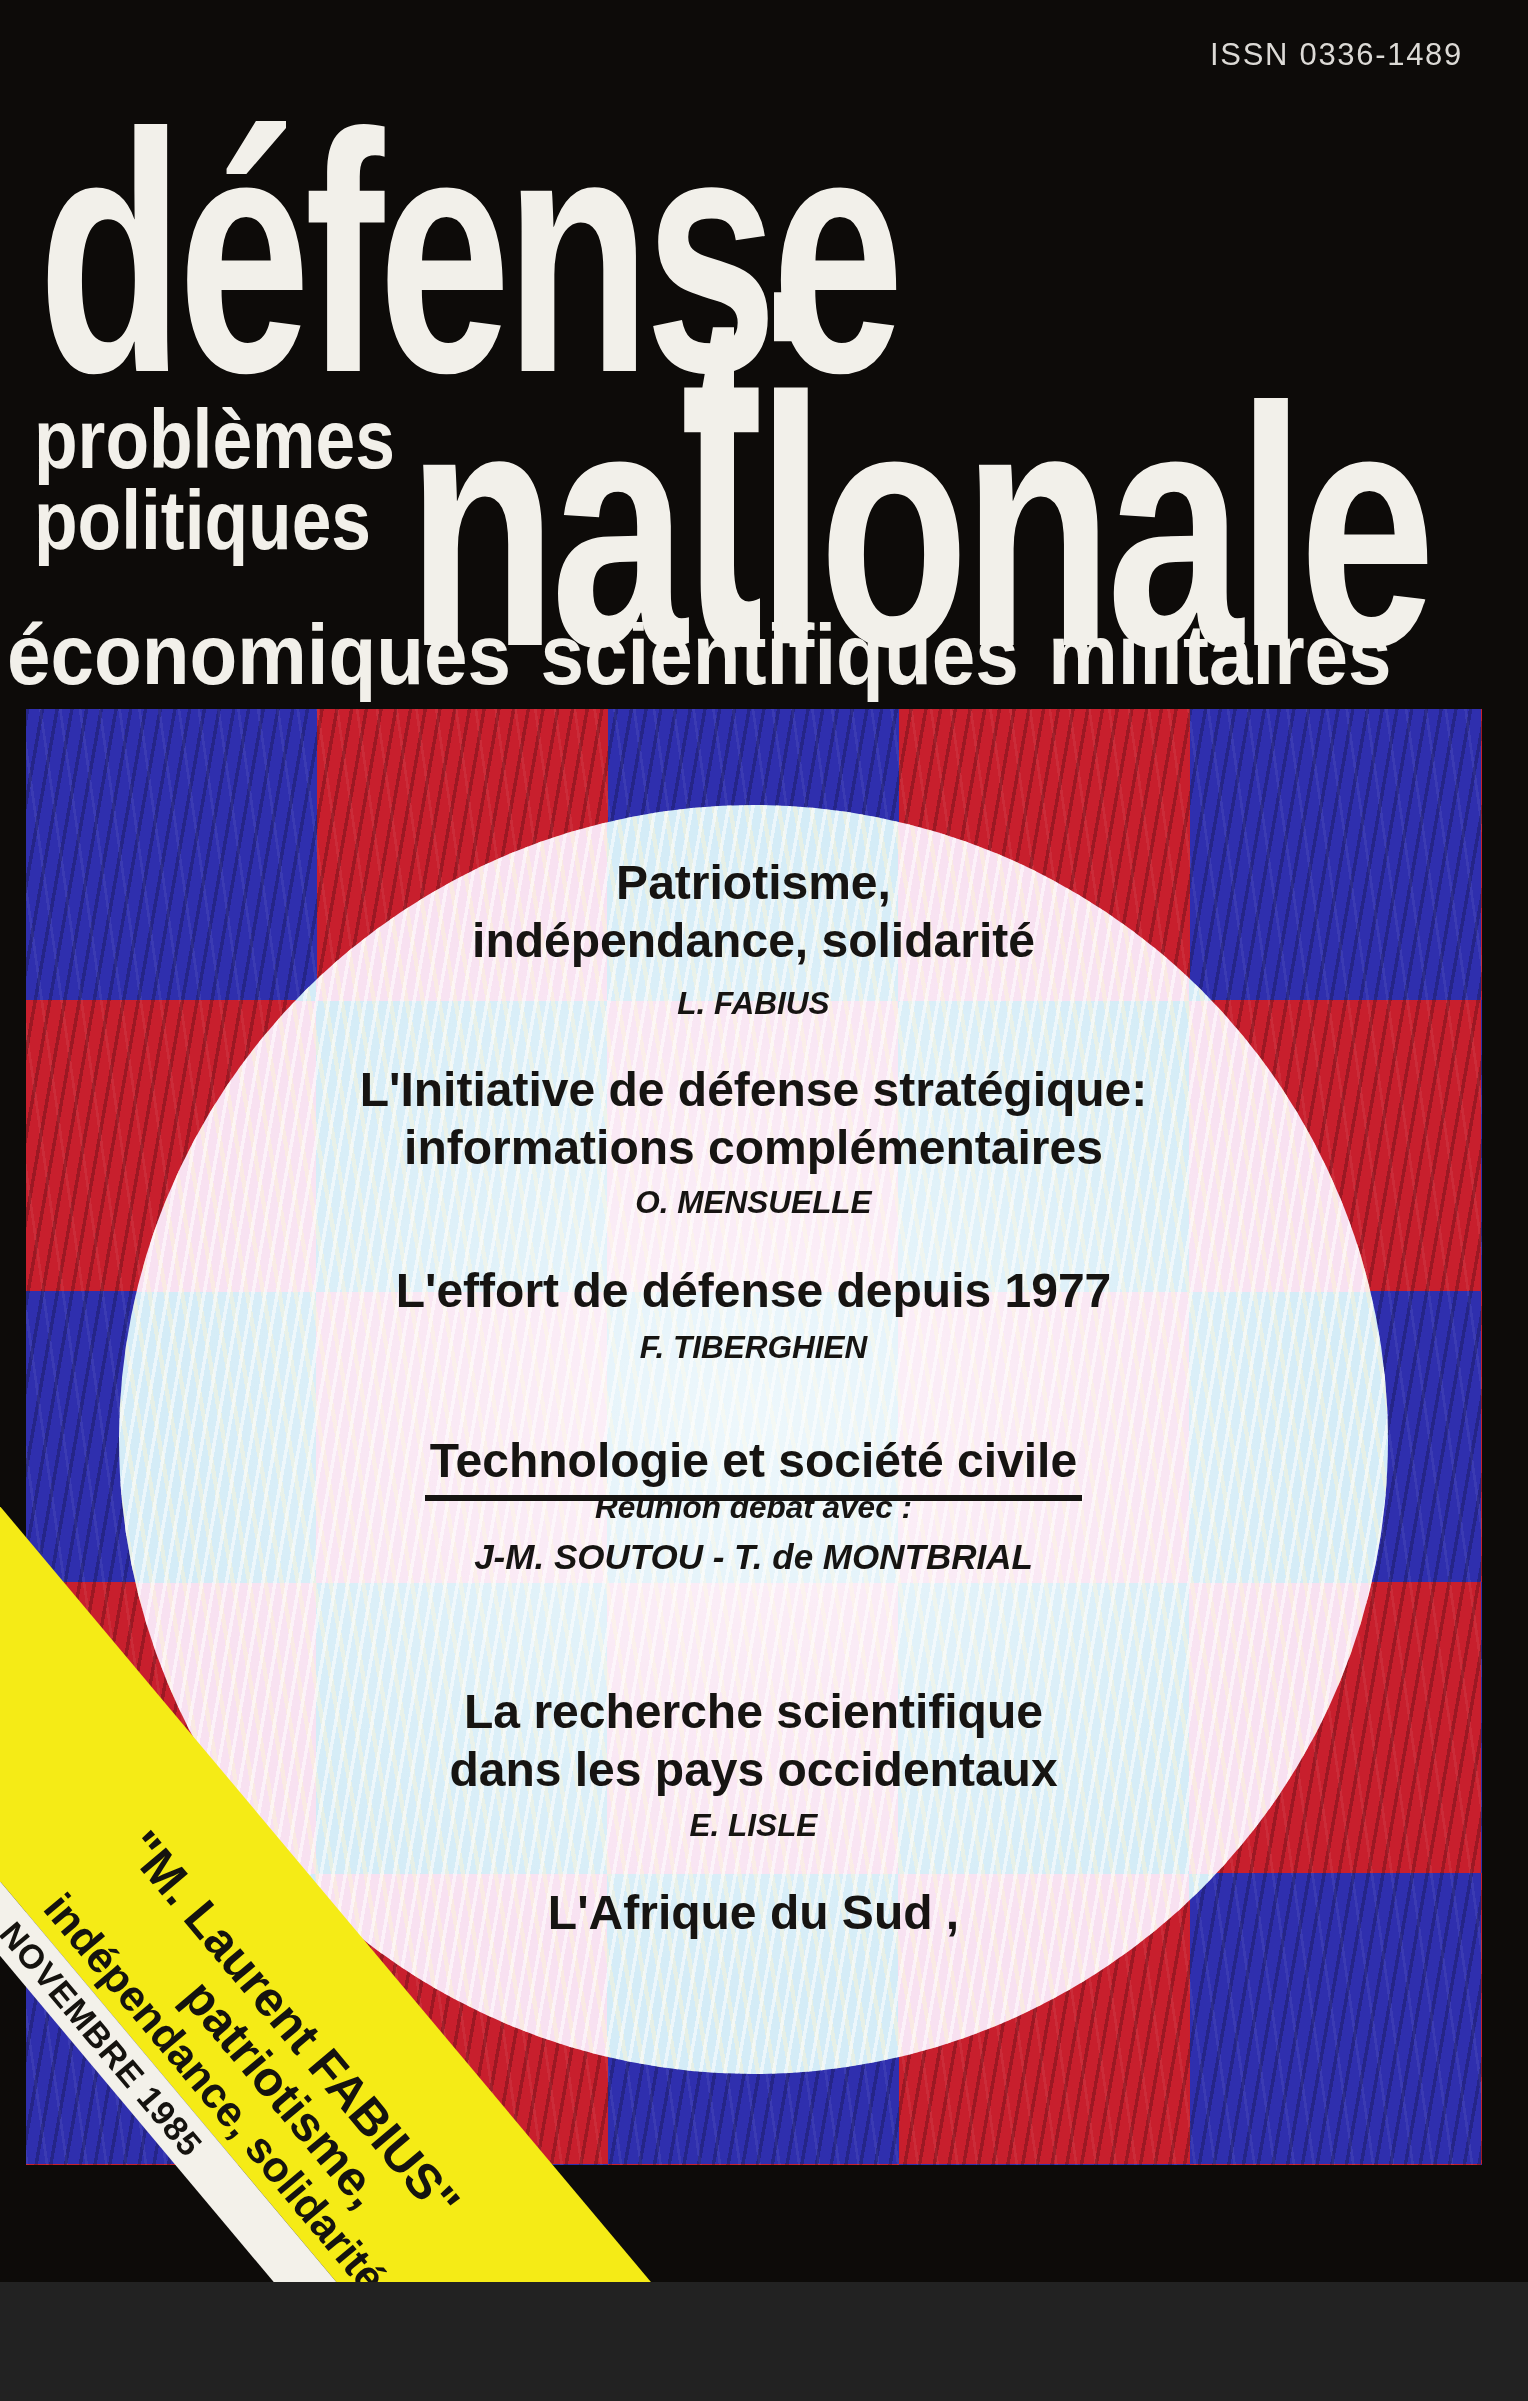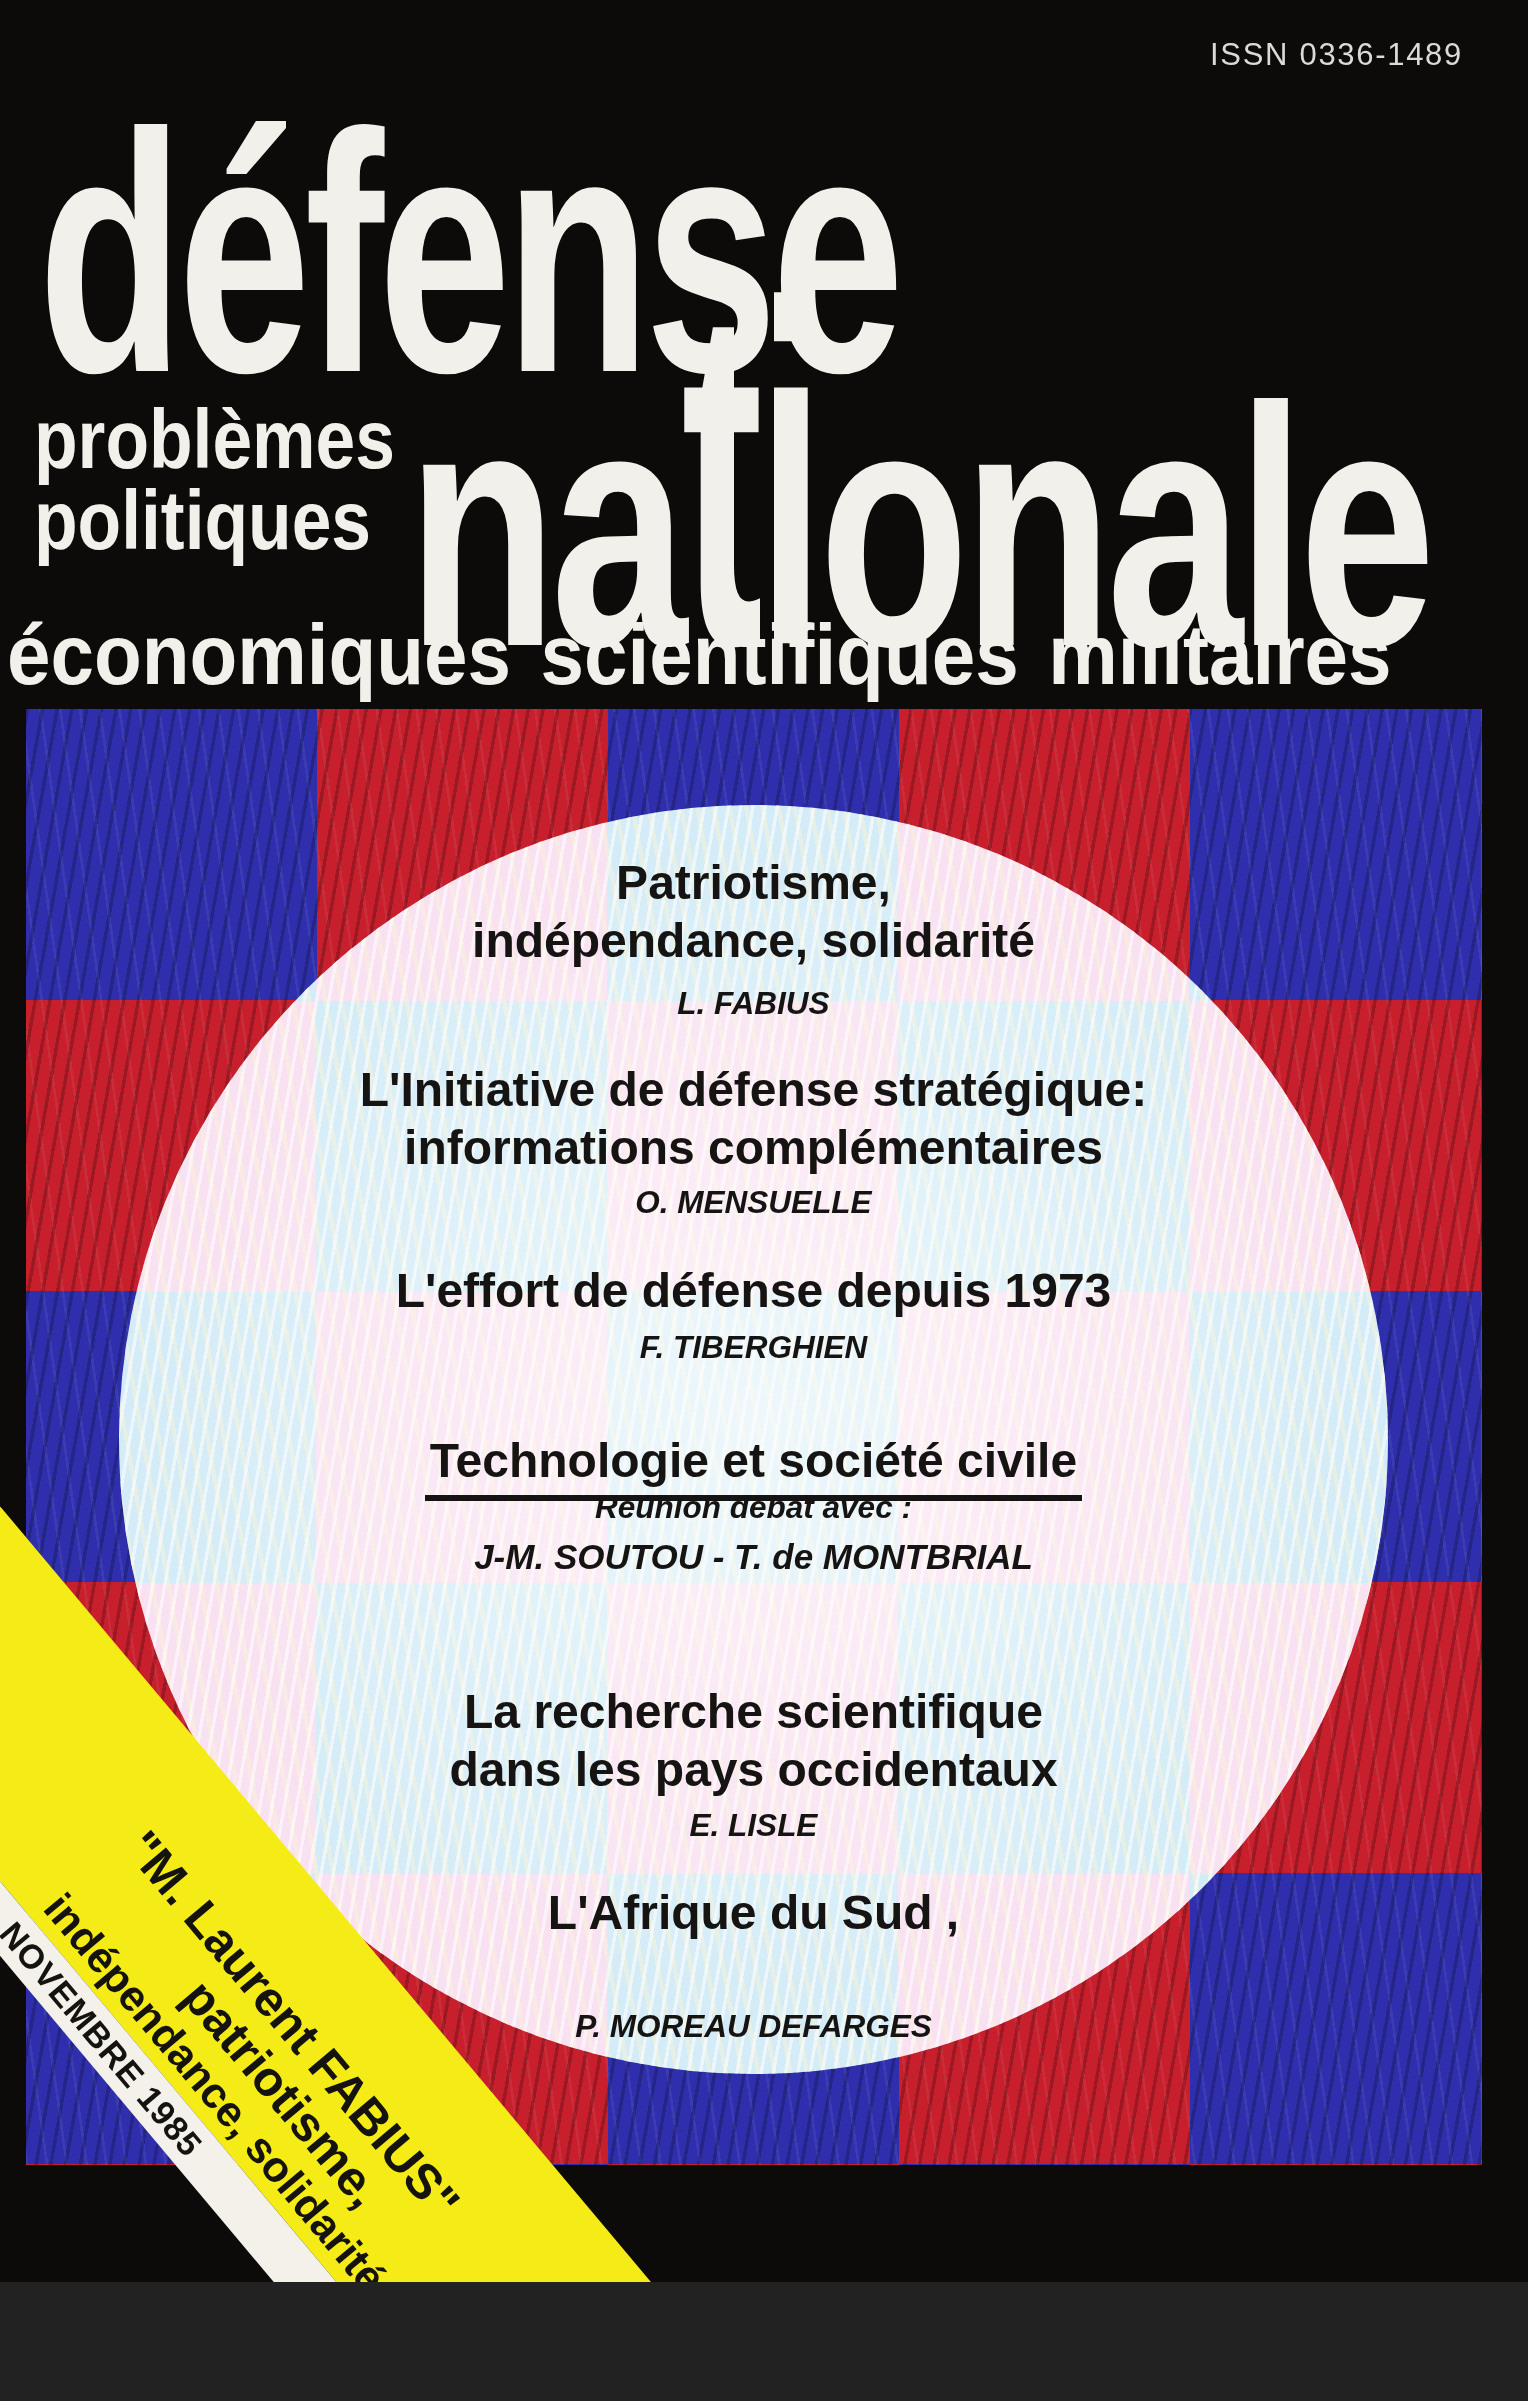"L'effort de défense depuis 1973" div.tl { text: 1973 -> 1977 }
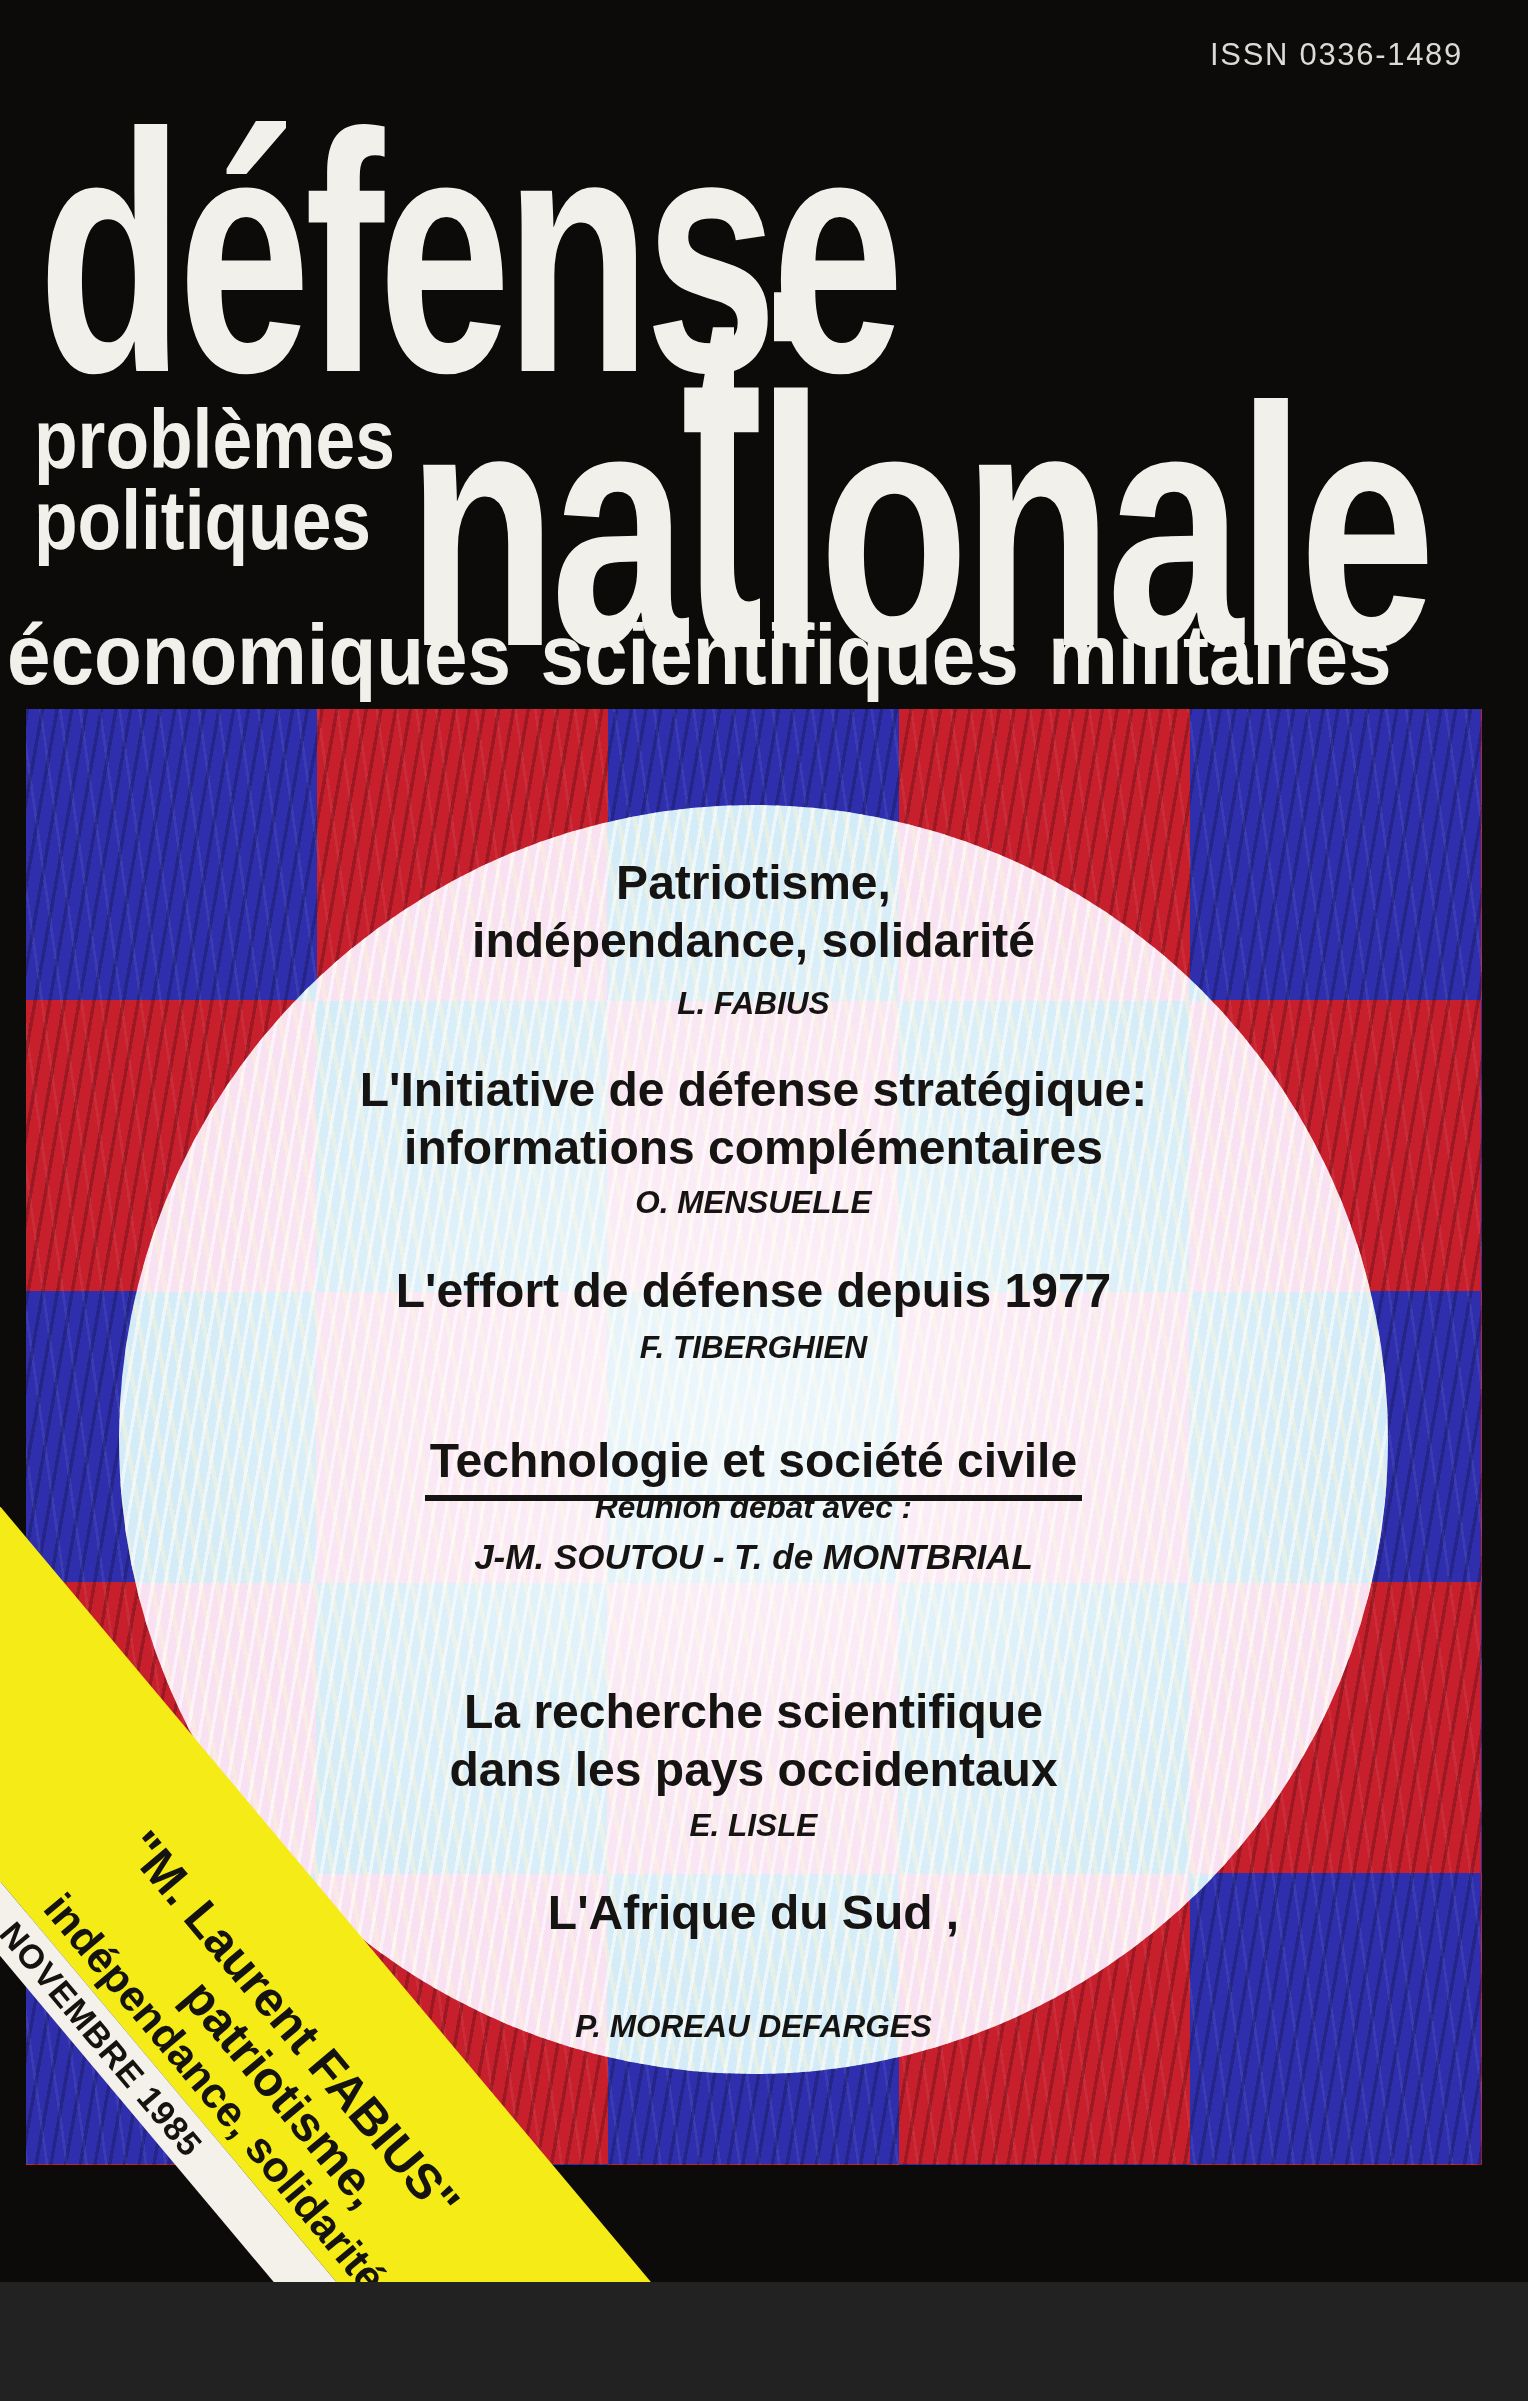"P. MOREAU DEFARGES" div.au { html: <div>P. MOREAU DEFARGES</div> -> none }
